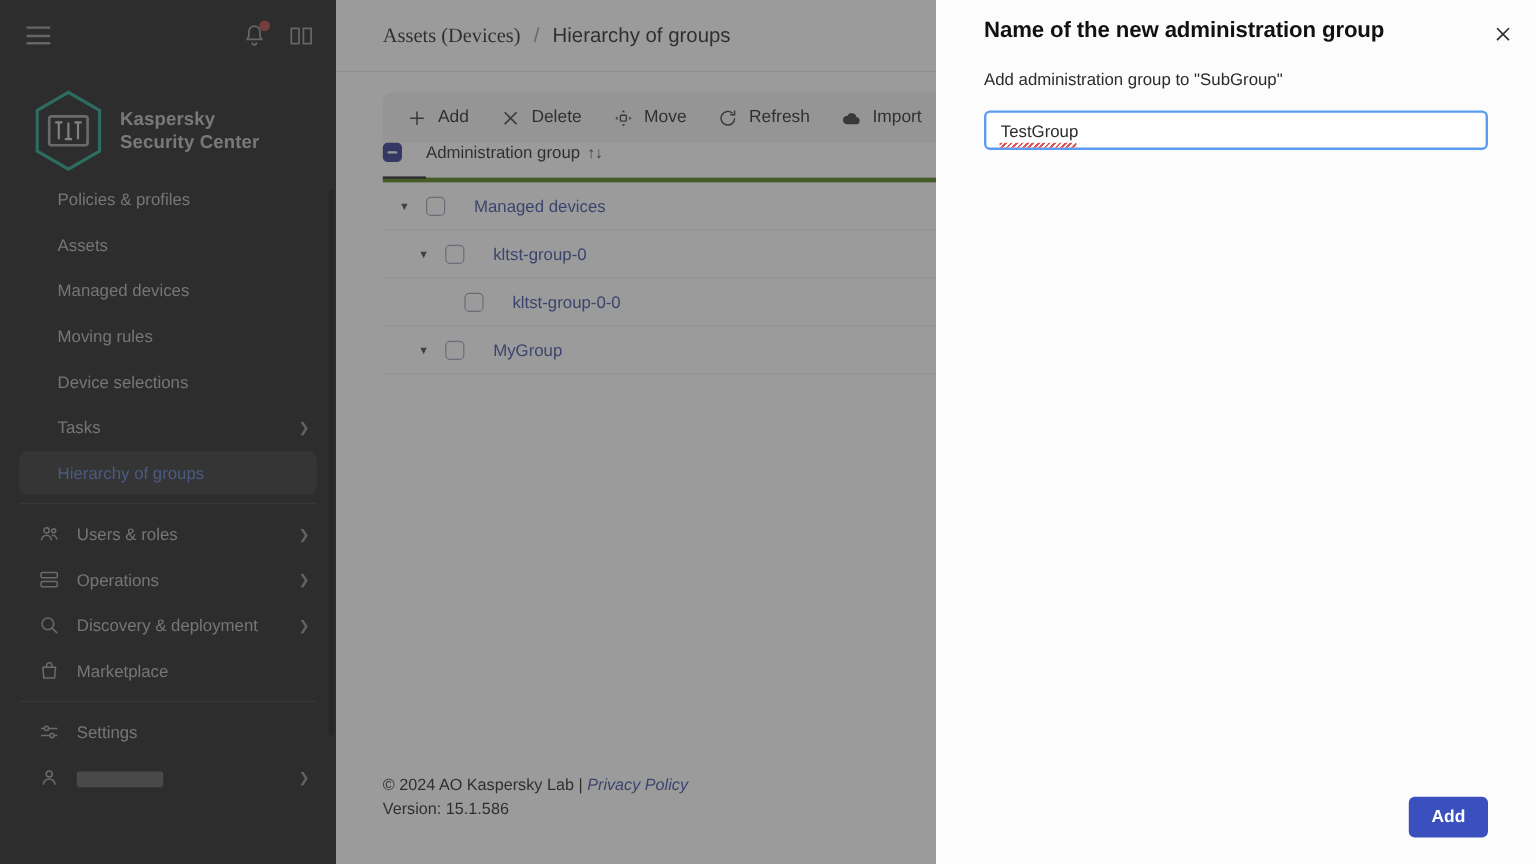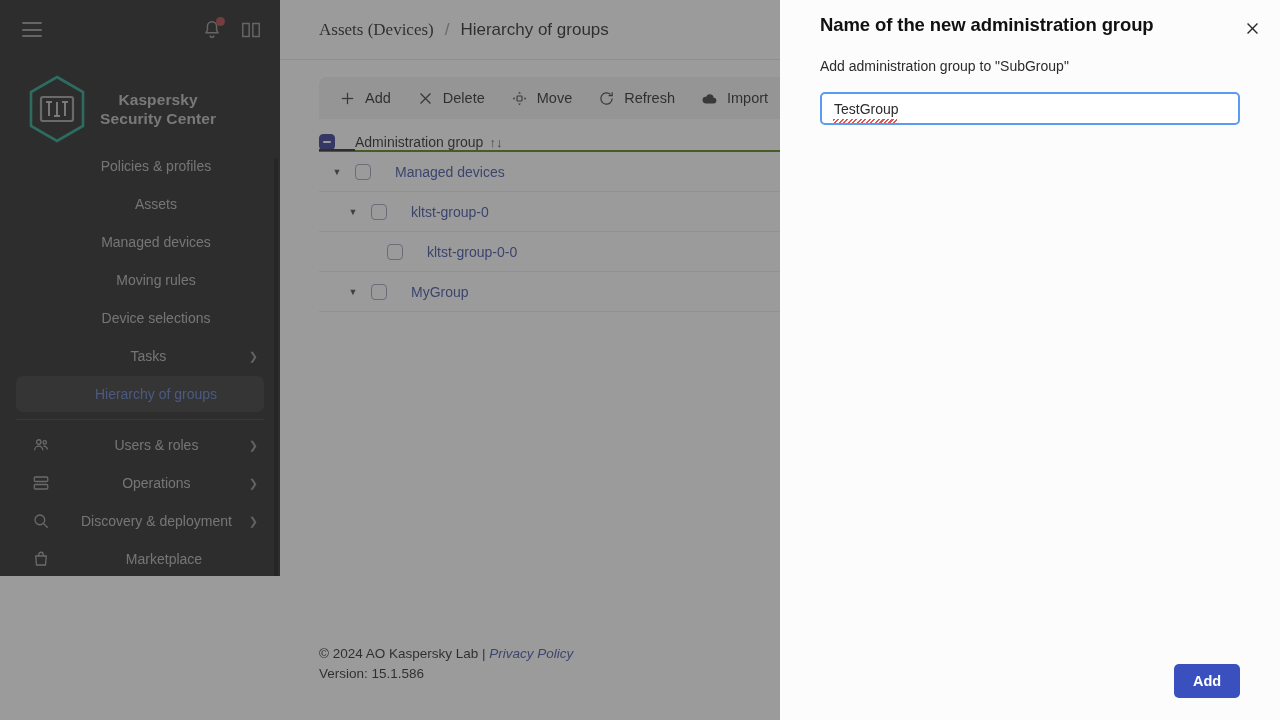"Kaspersky" .sidebar { height: 576px -> 720px; text-align: center -> none }
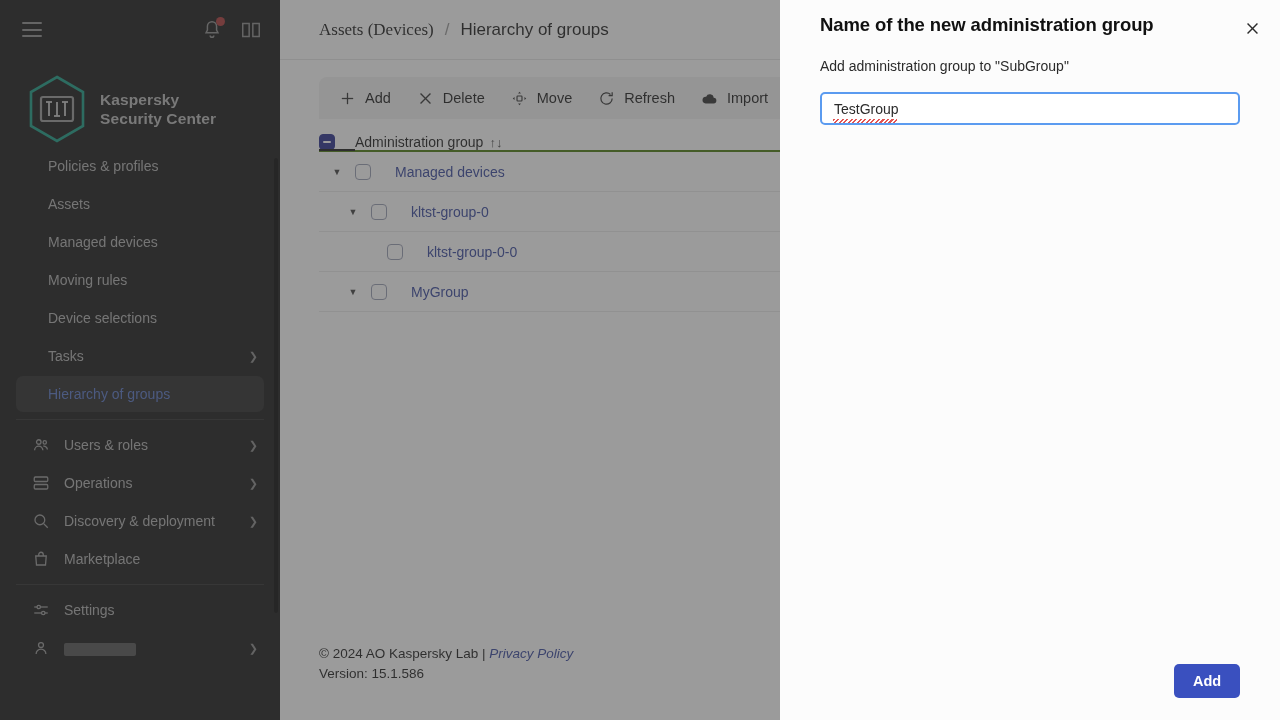"Administration group" .thead { align-items: flex-end -> flex-start; border-bottom: 2px solid #4d7c0f -> 4px solid #4d7c0f }
